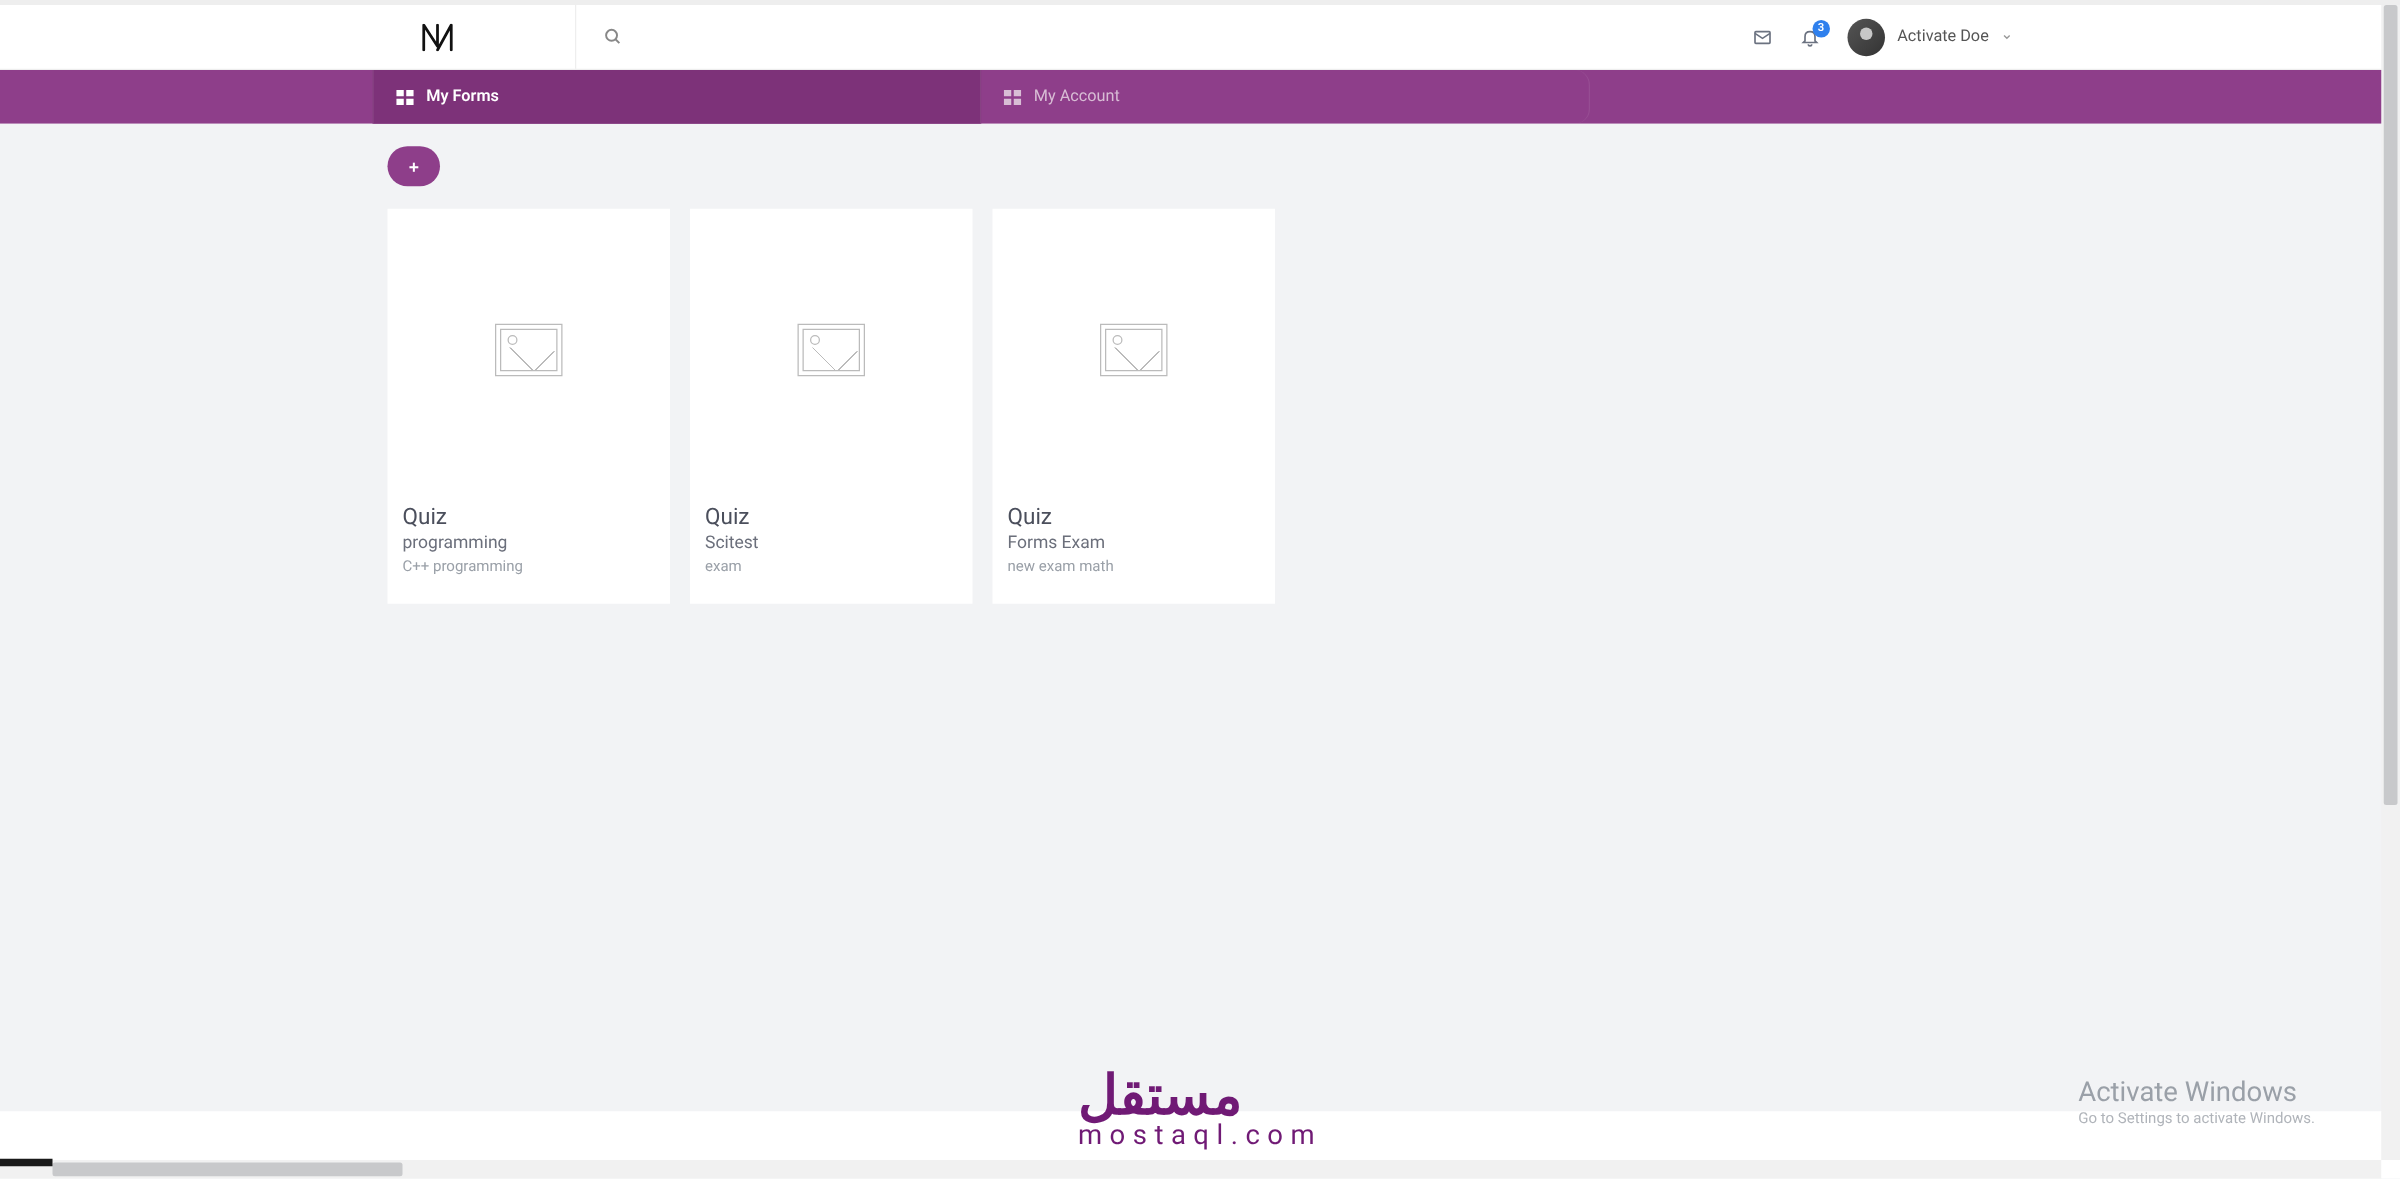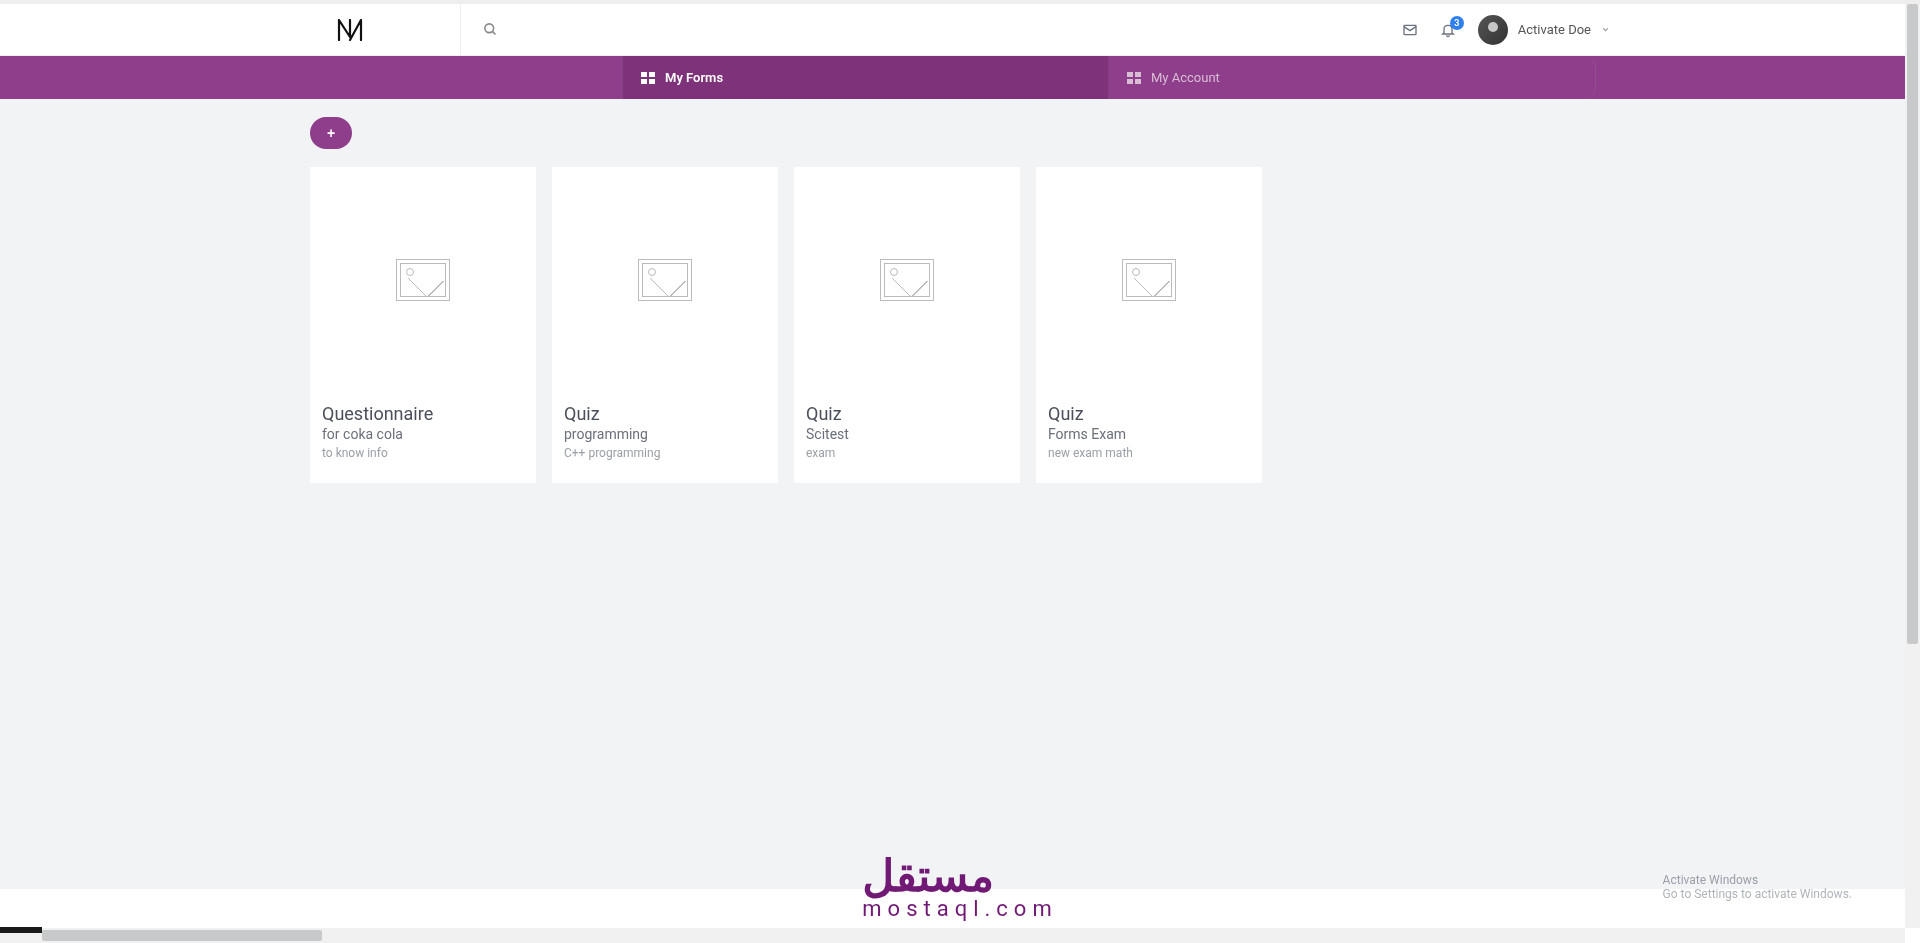"My Forms" .nav-inner { justify-content: center -> none }
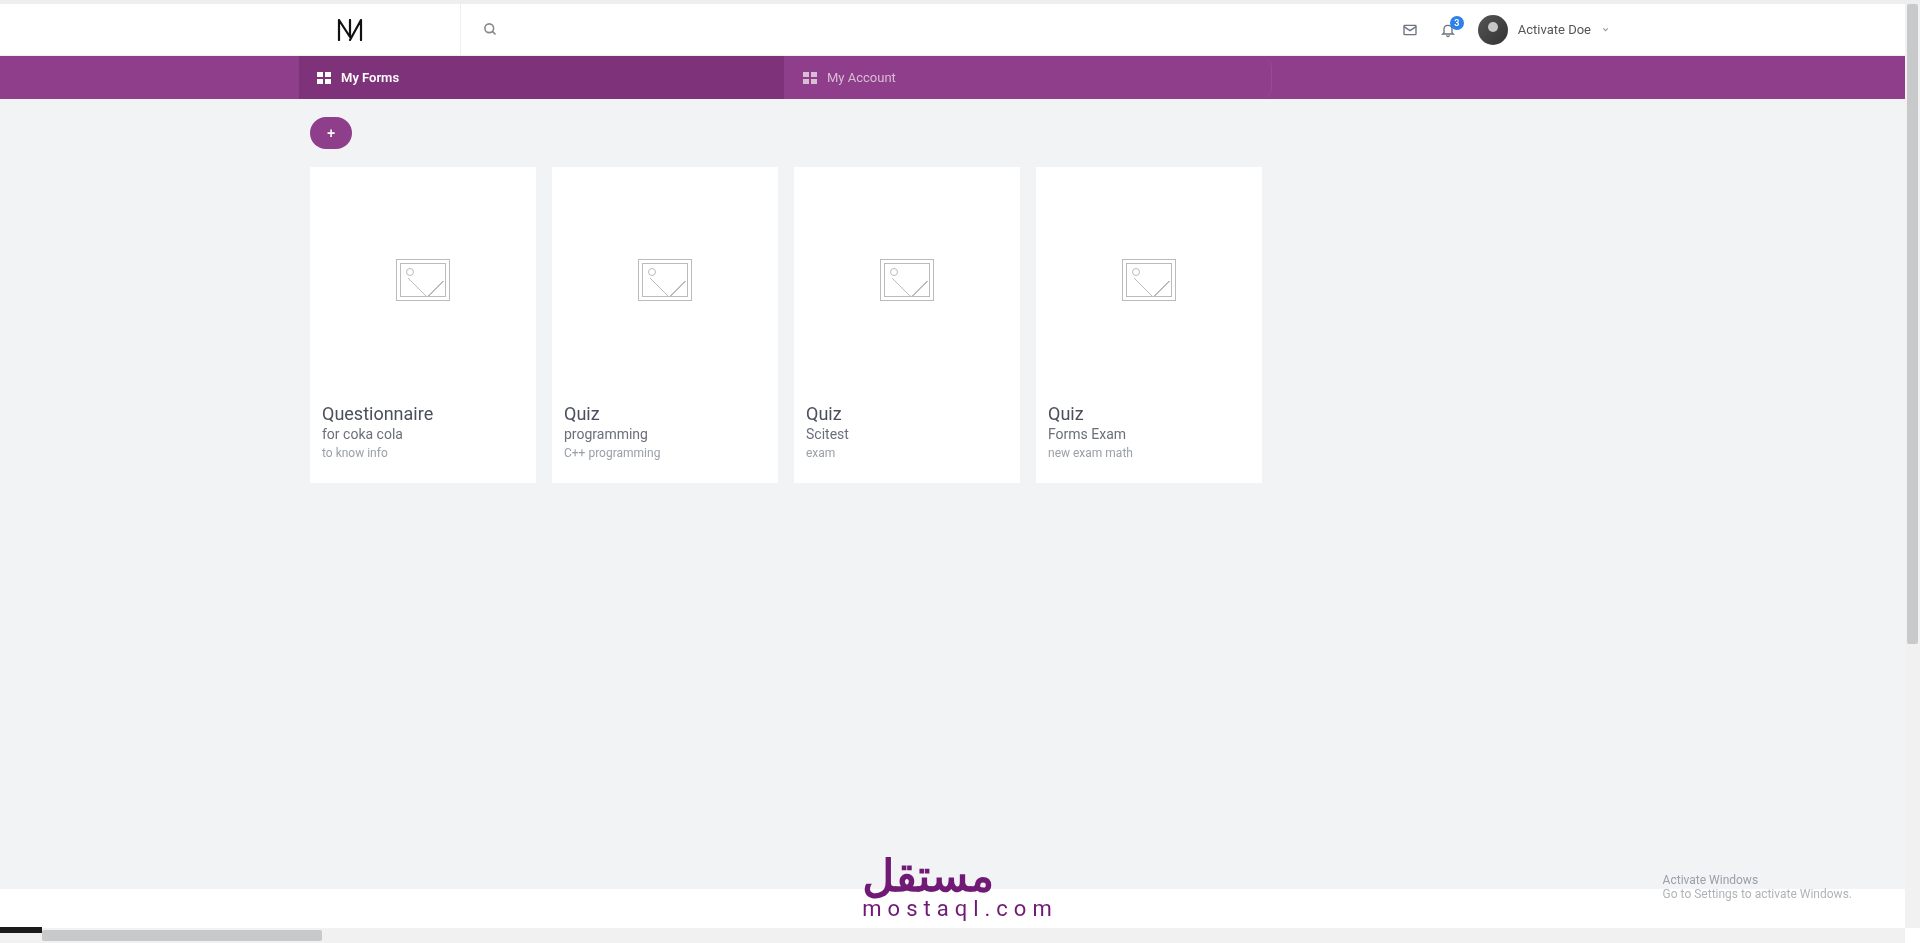"Questionnaire" div.card { html: <div> <div> <div> <div></div> </div> </div> <div> <div>Questionnaire</div> <div>for coka cola</div> <div>to know info</div> </div> </div> -> none }
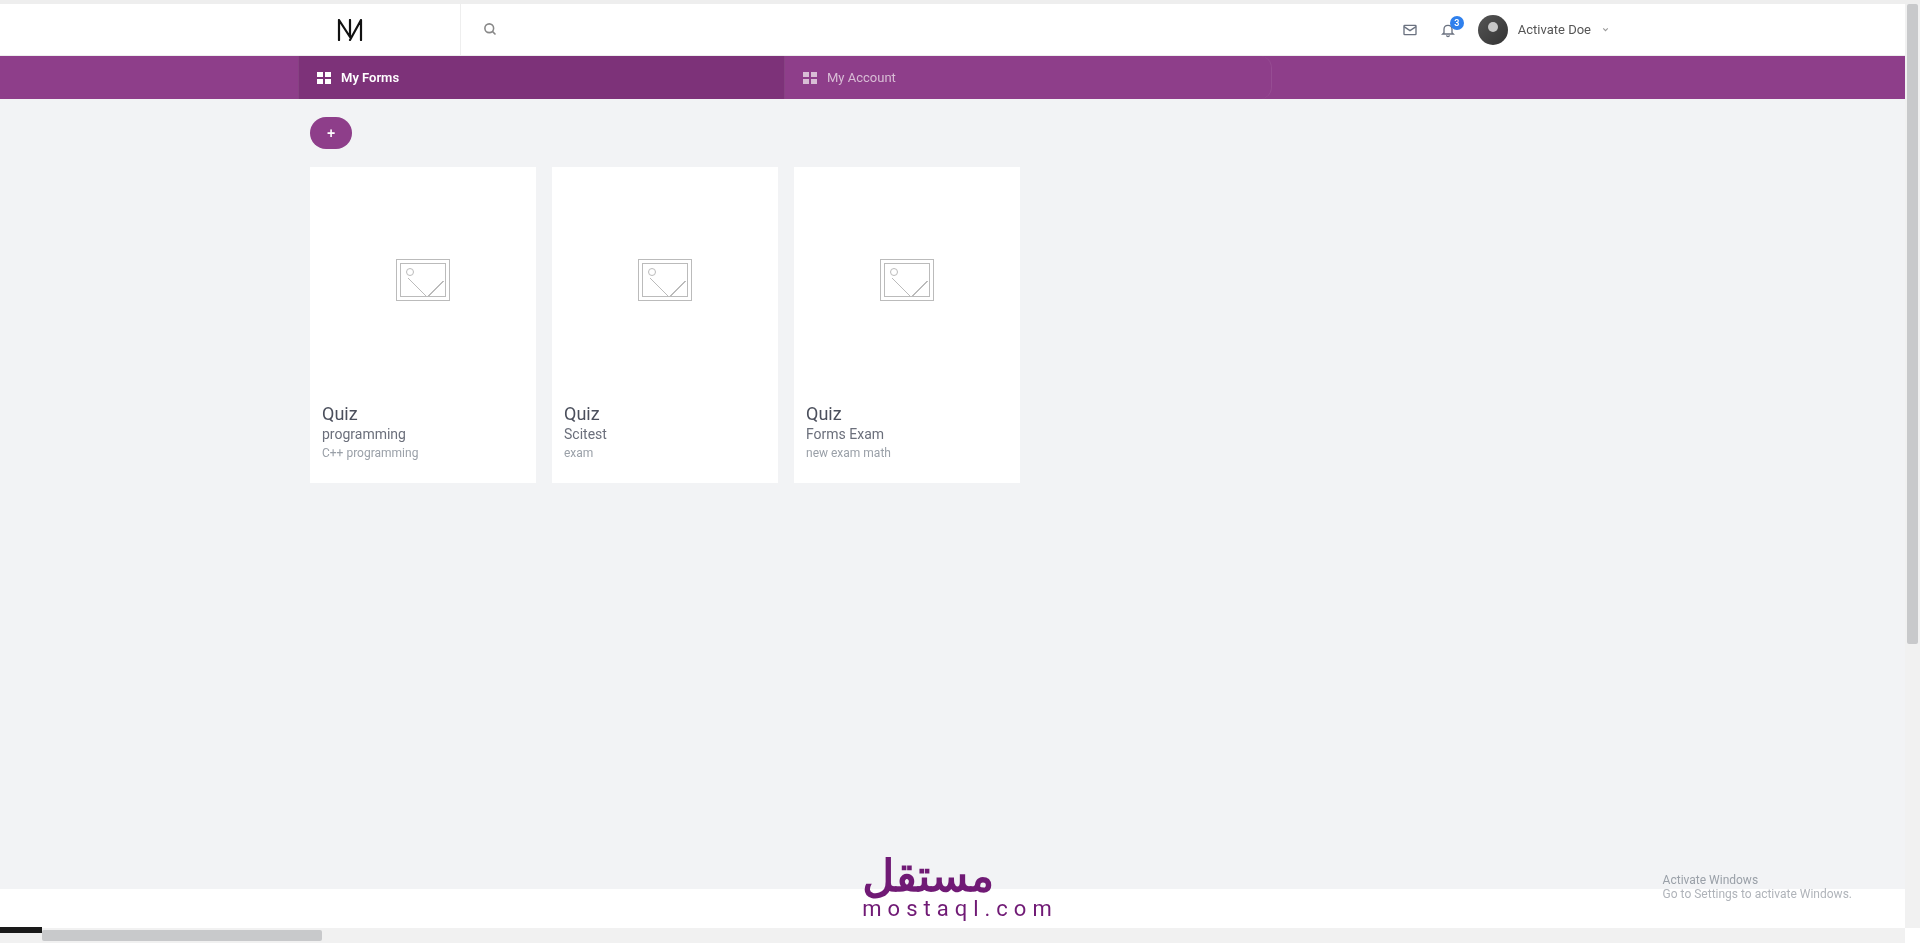"Activate Windows" .activate-title { font-size: 12px -> 22px }
